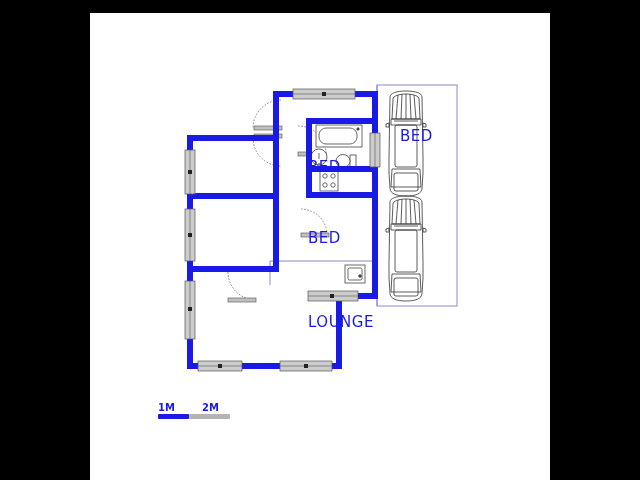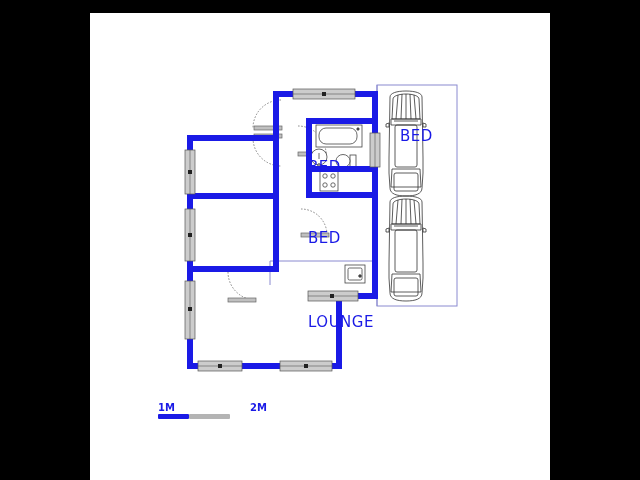"2M" div.scale-label { margin-left: 48px -> none }
